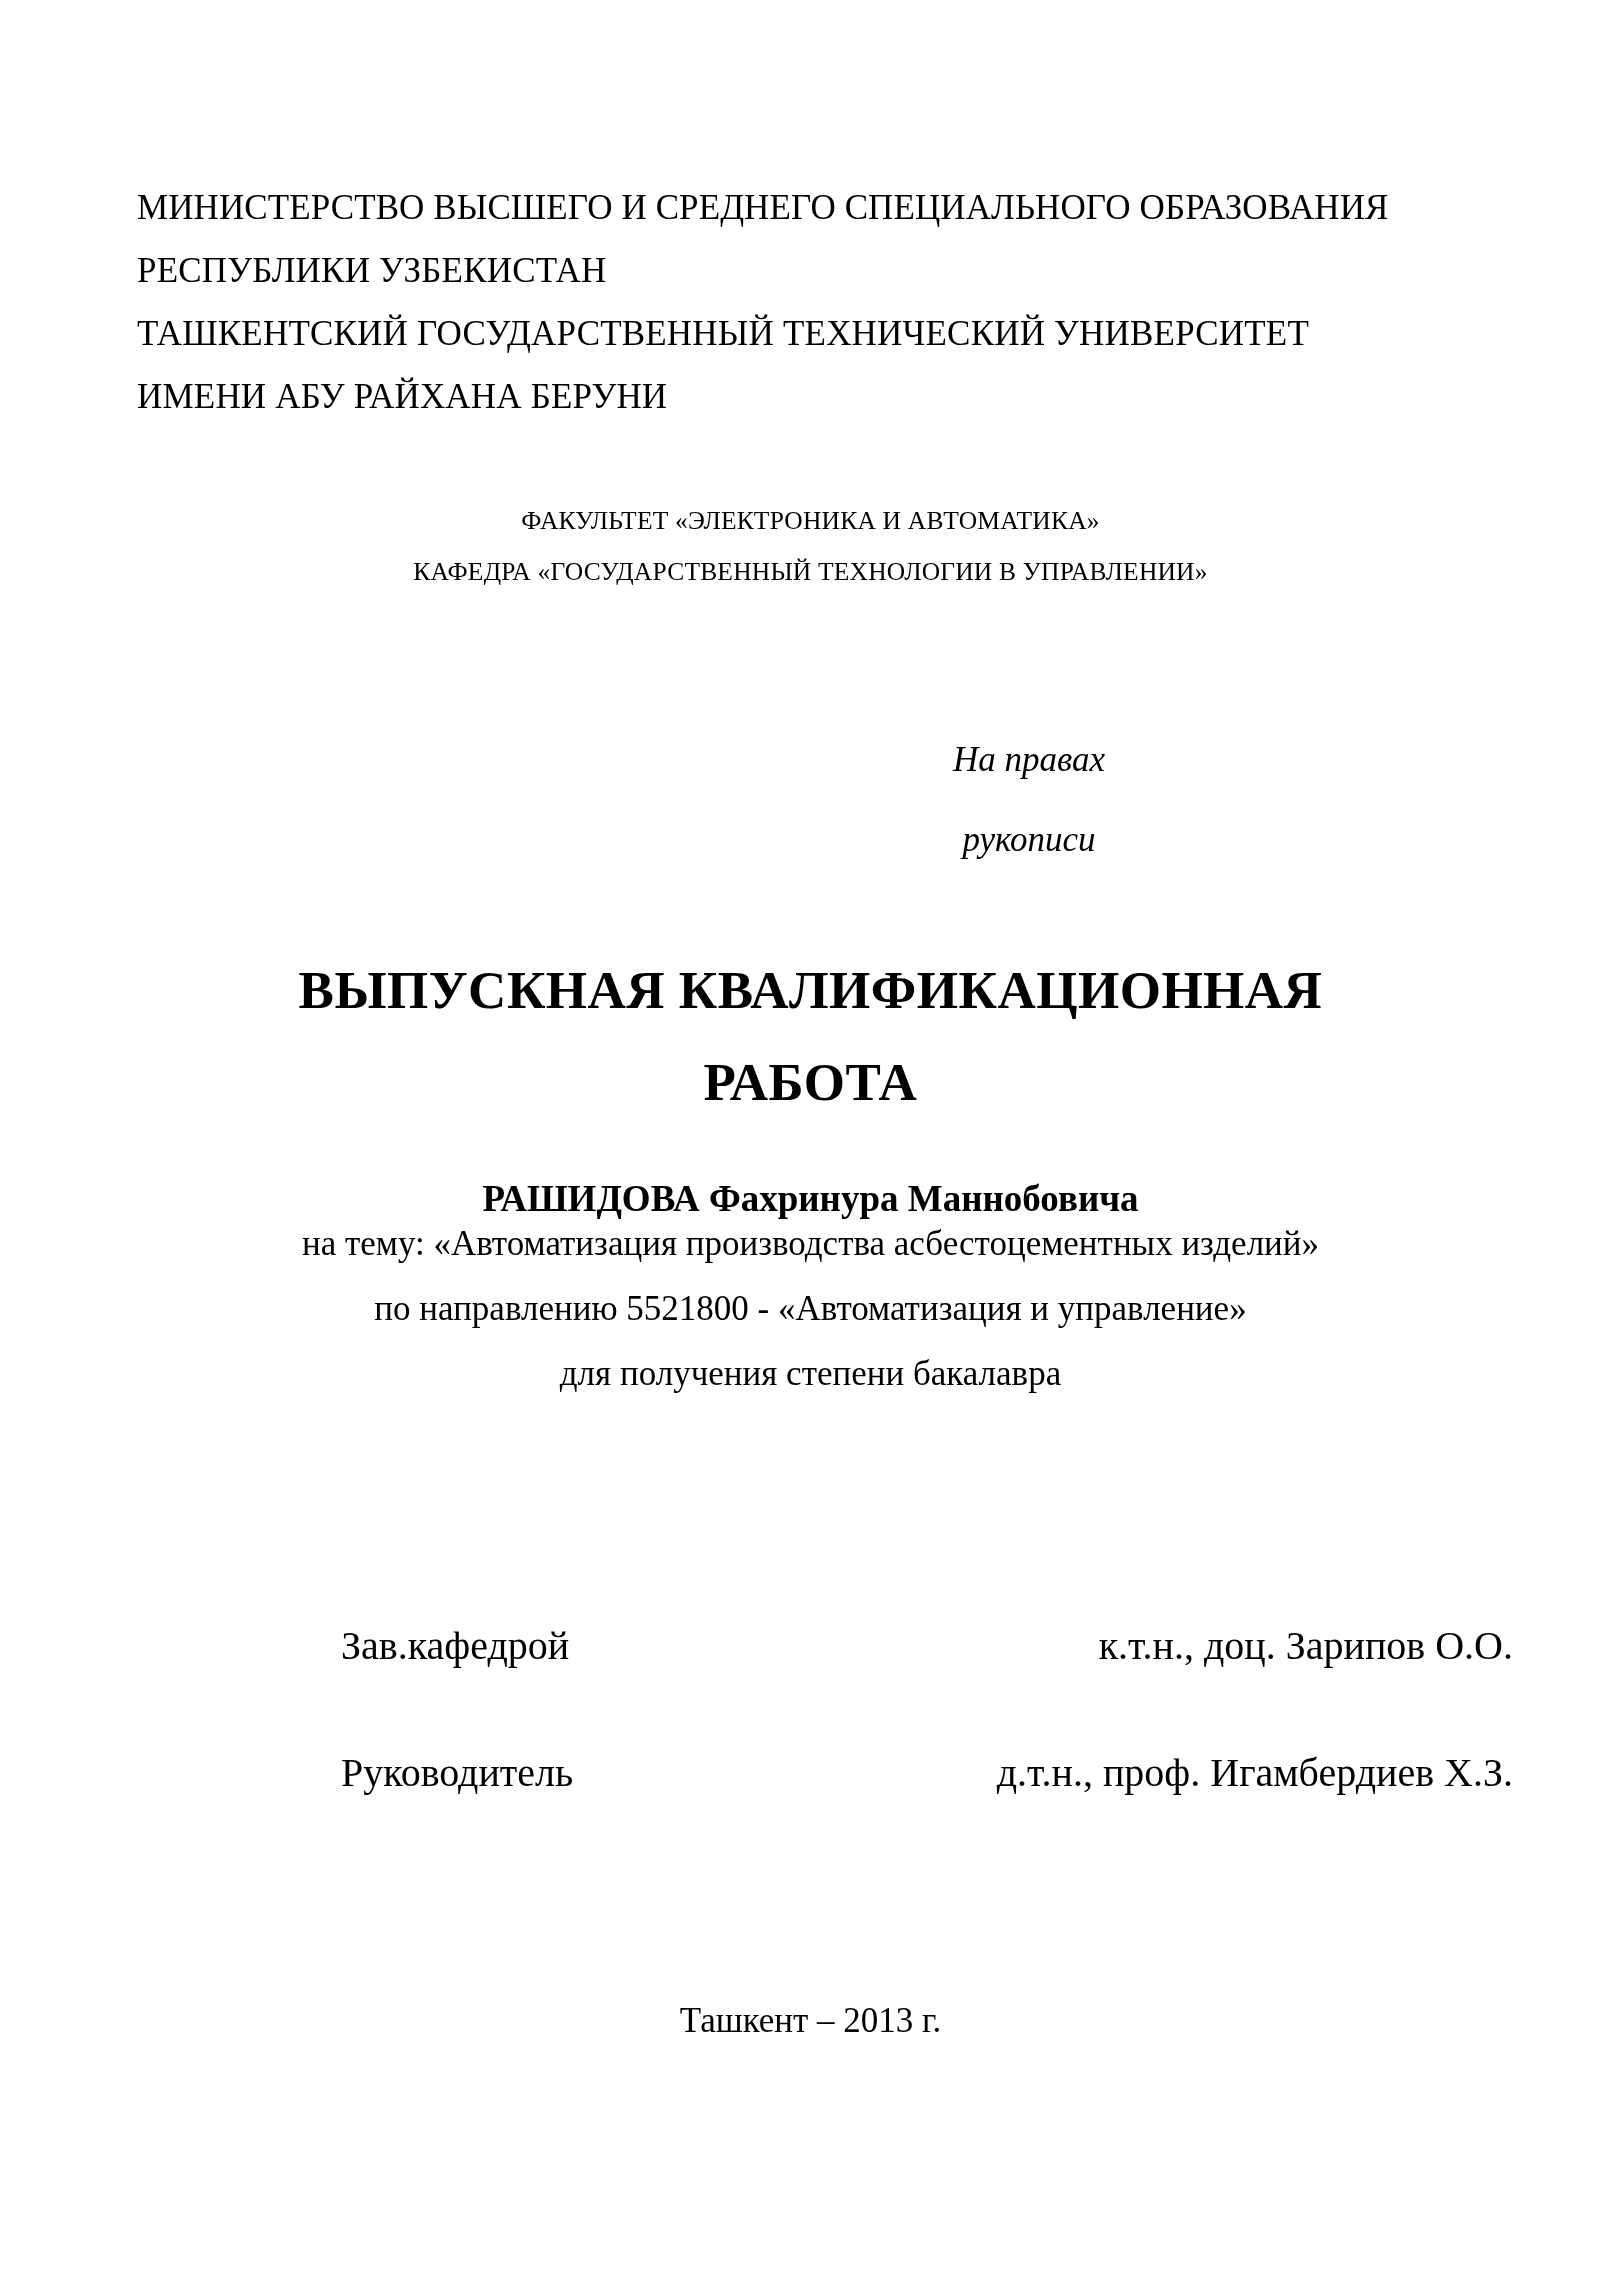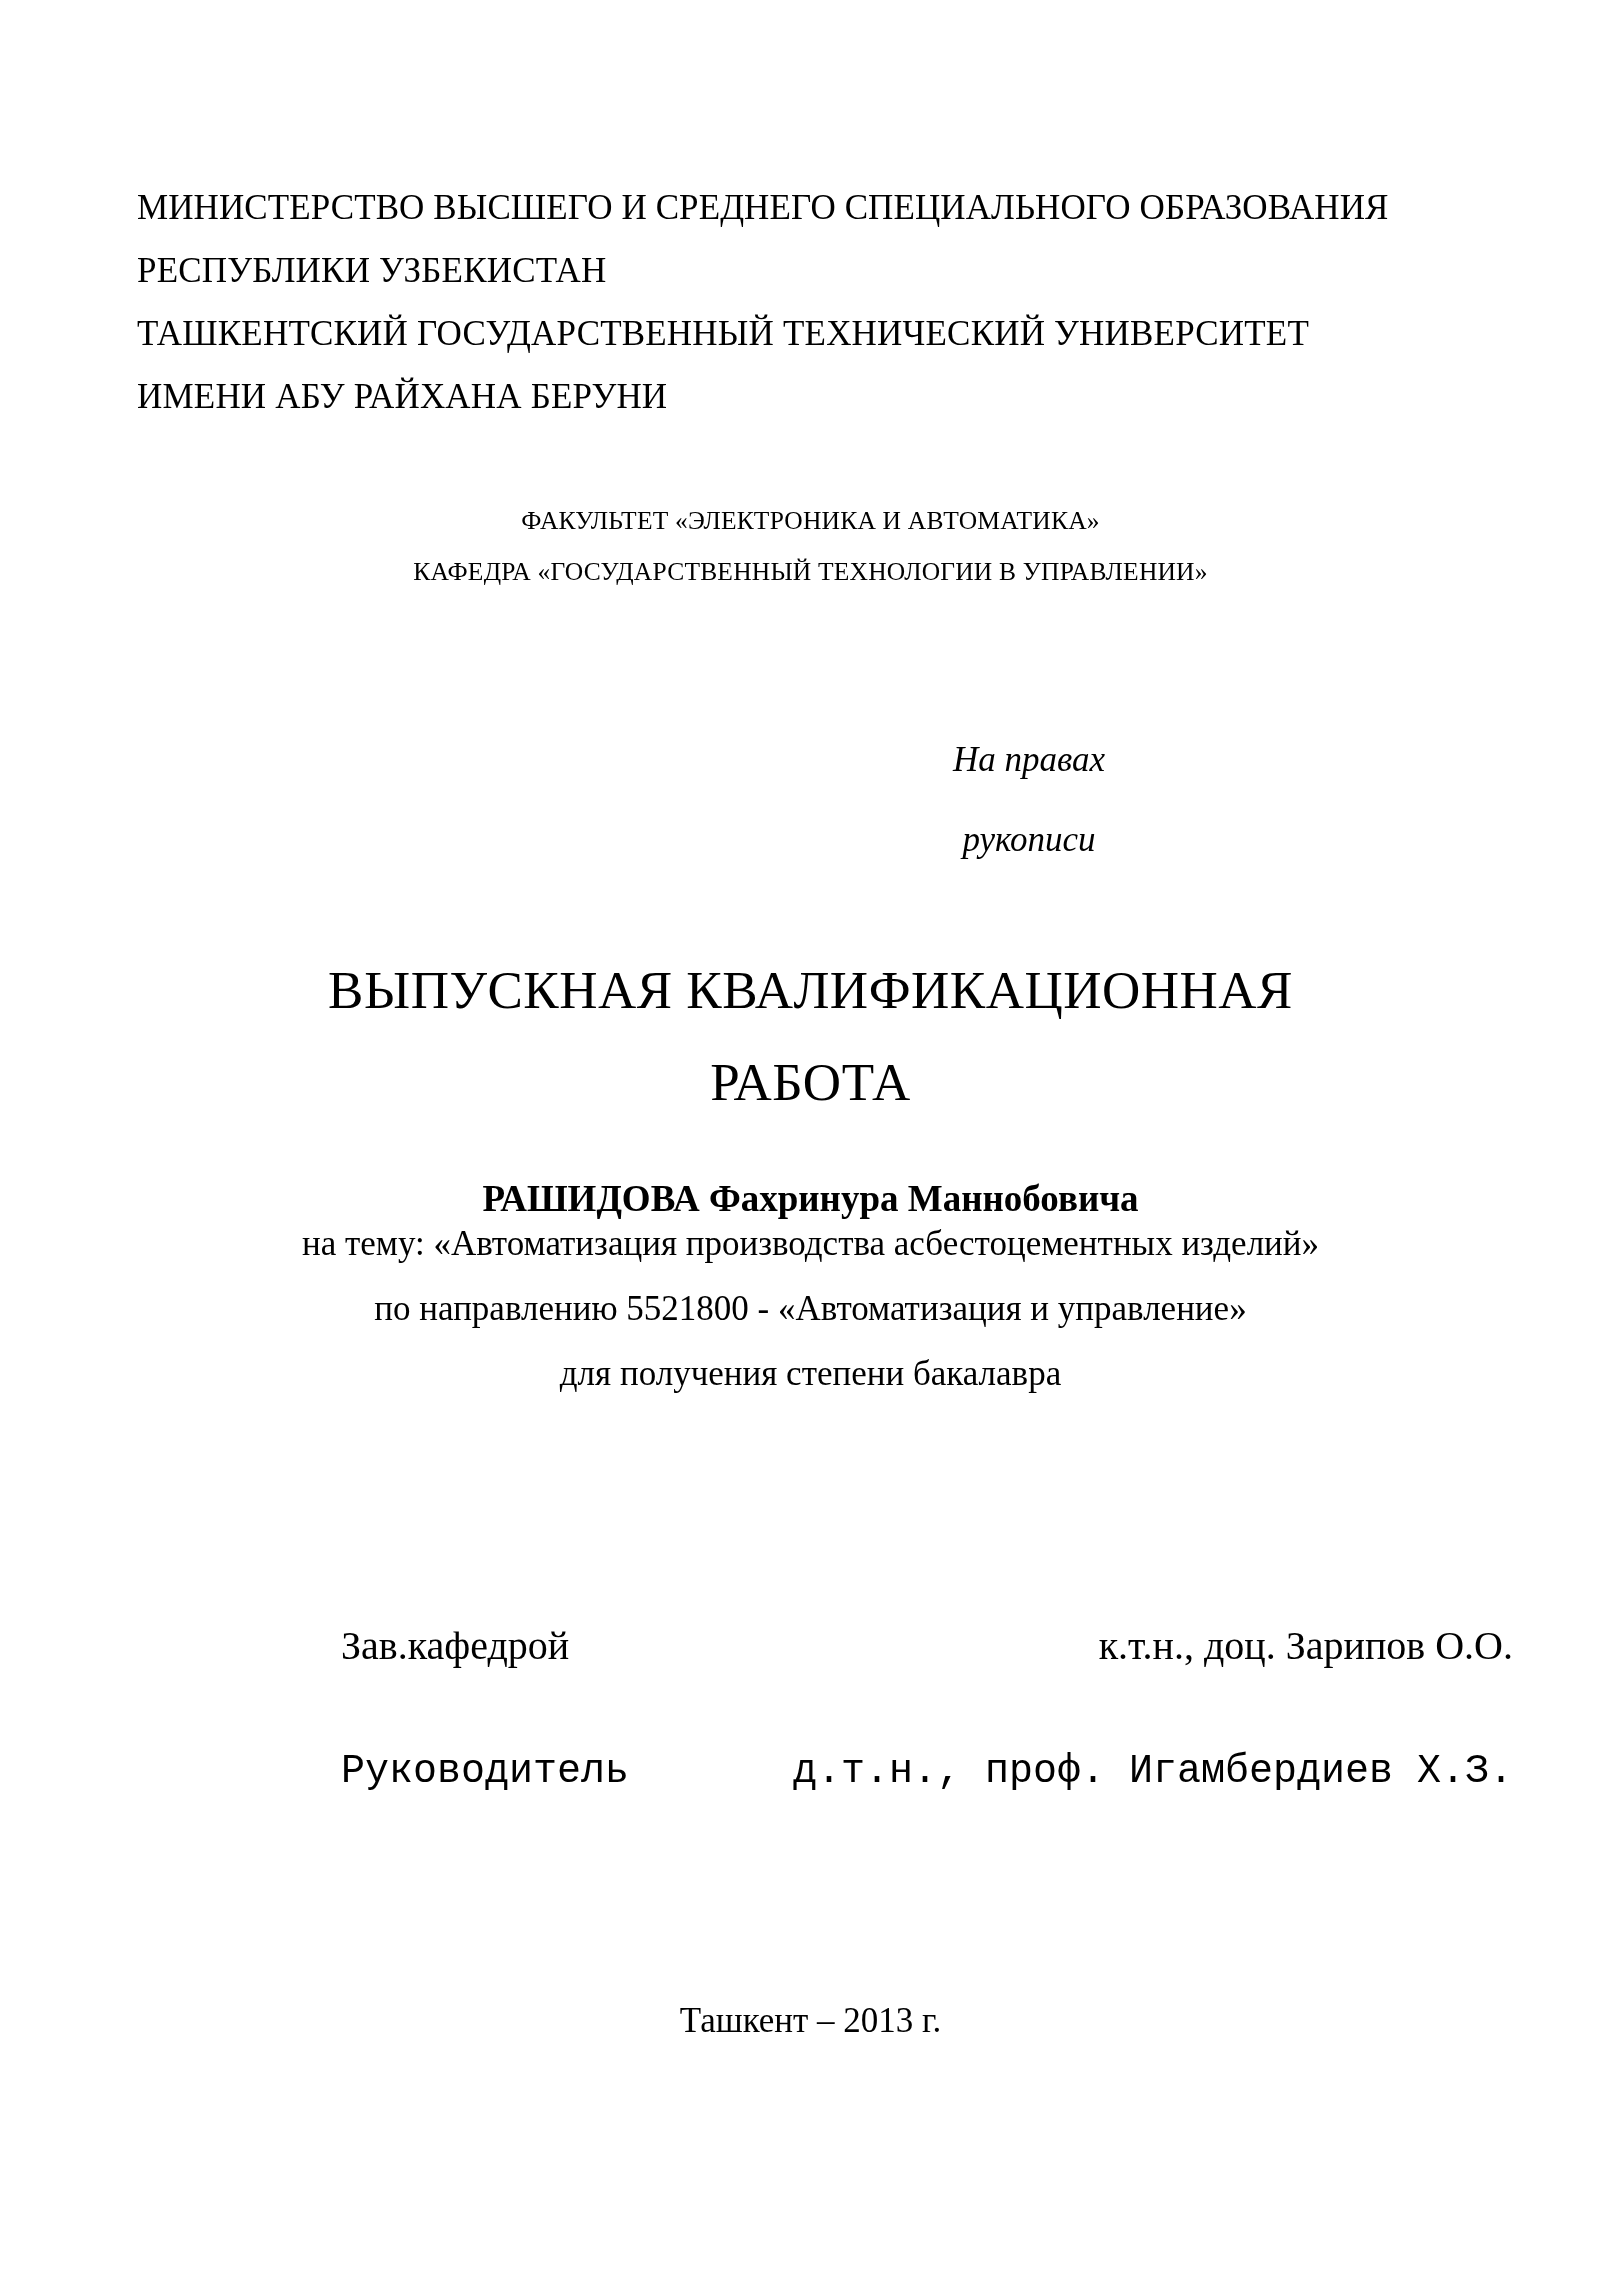"ВЫПУСКНАЯ КВАЛИФИКАЦИОННАЯ" .main-title { font-weight: normal -> bold }
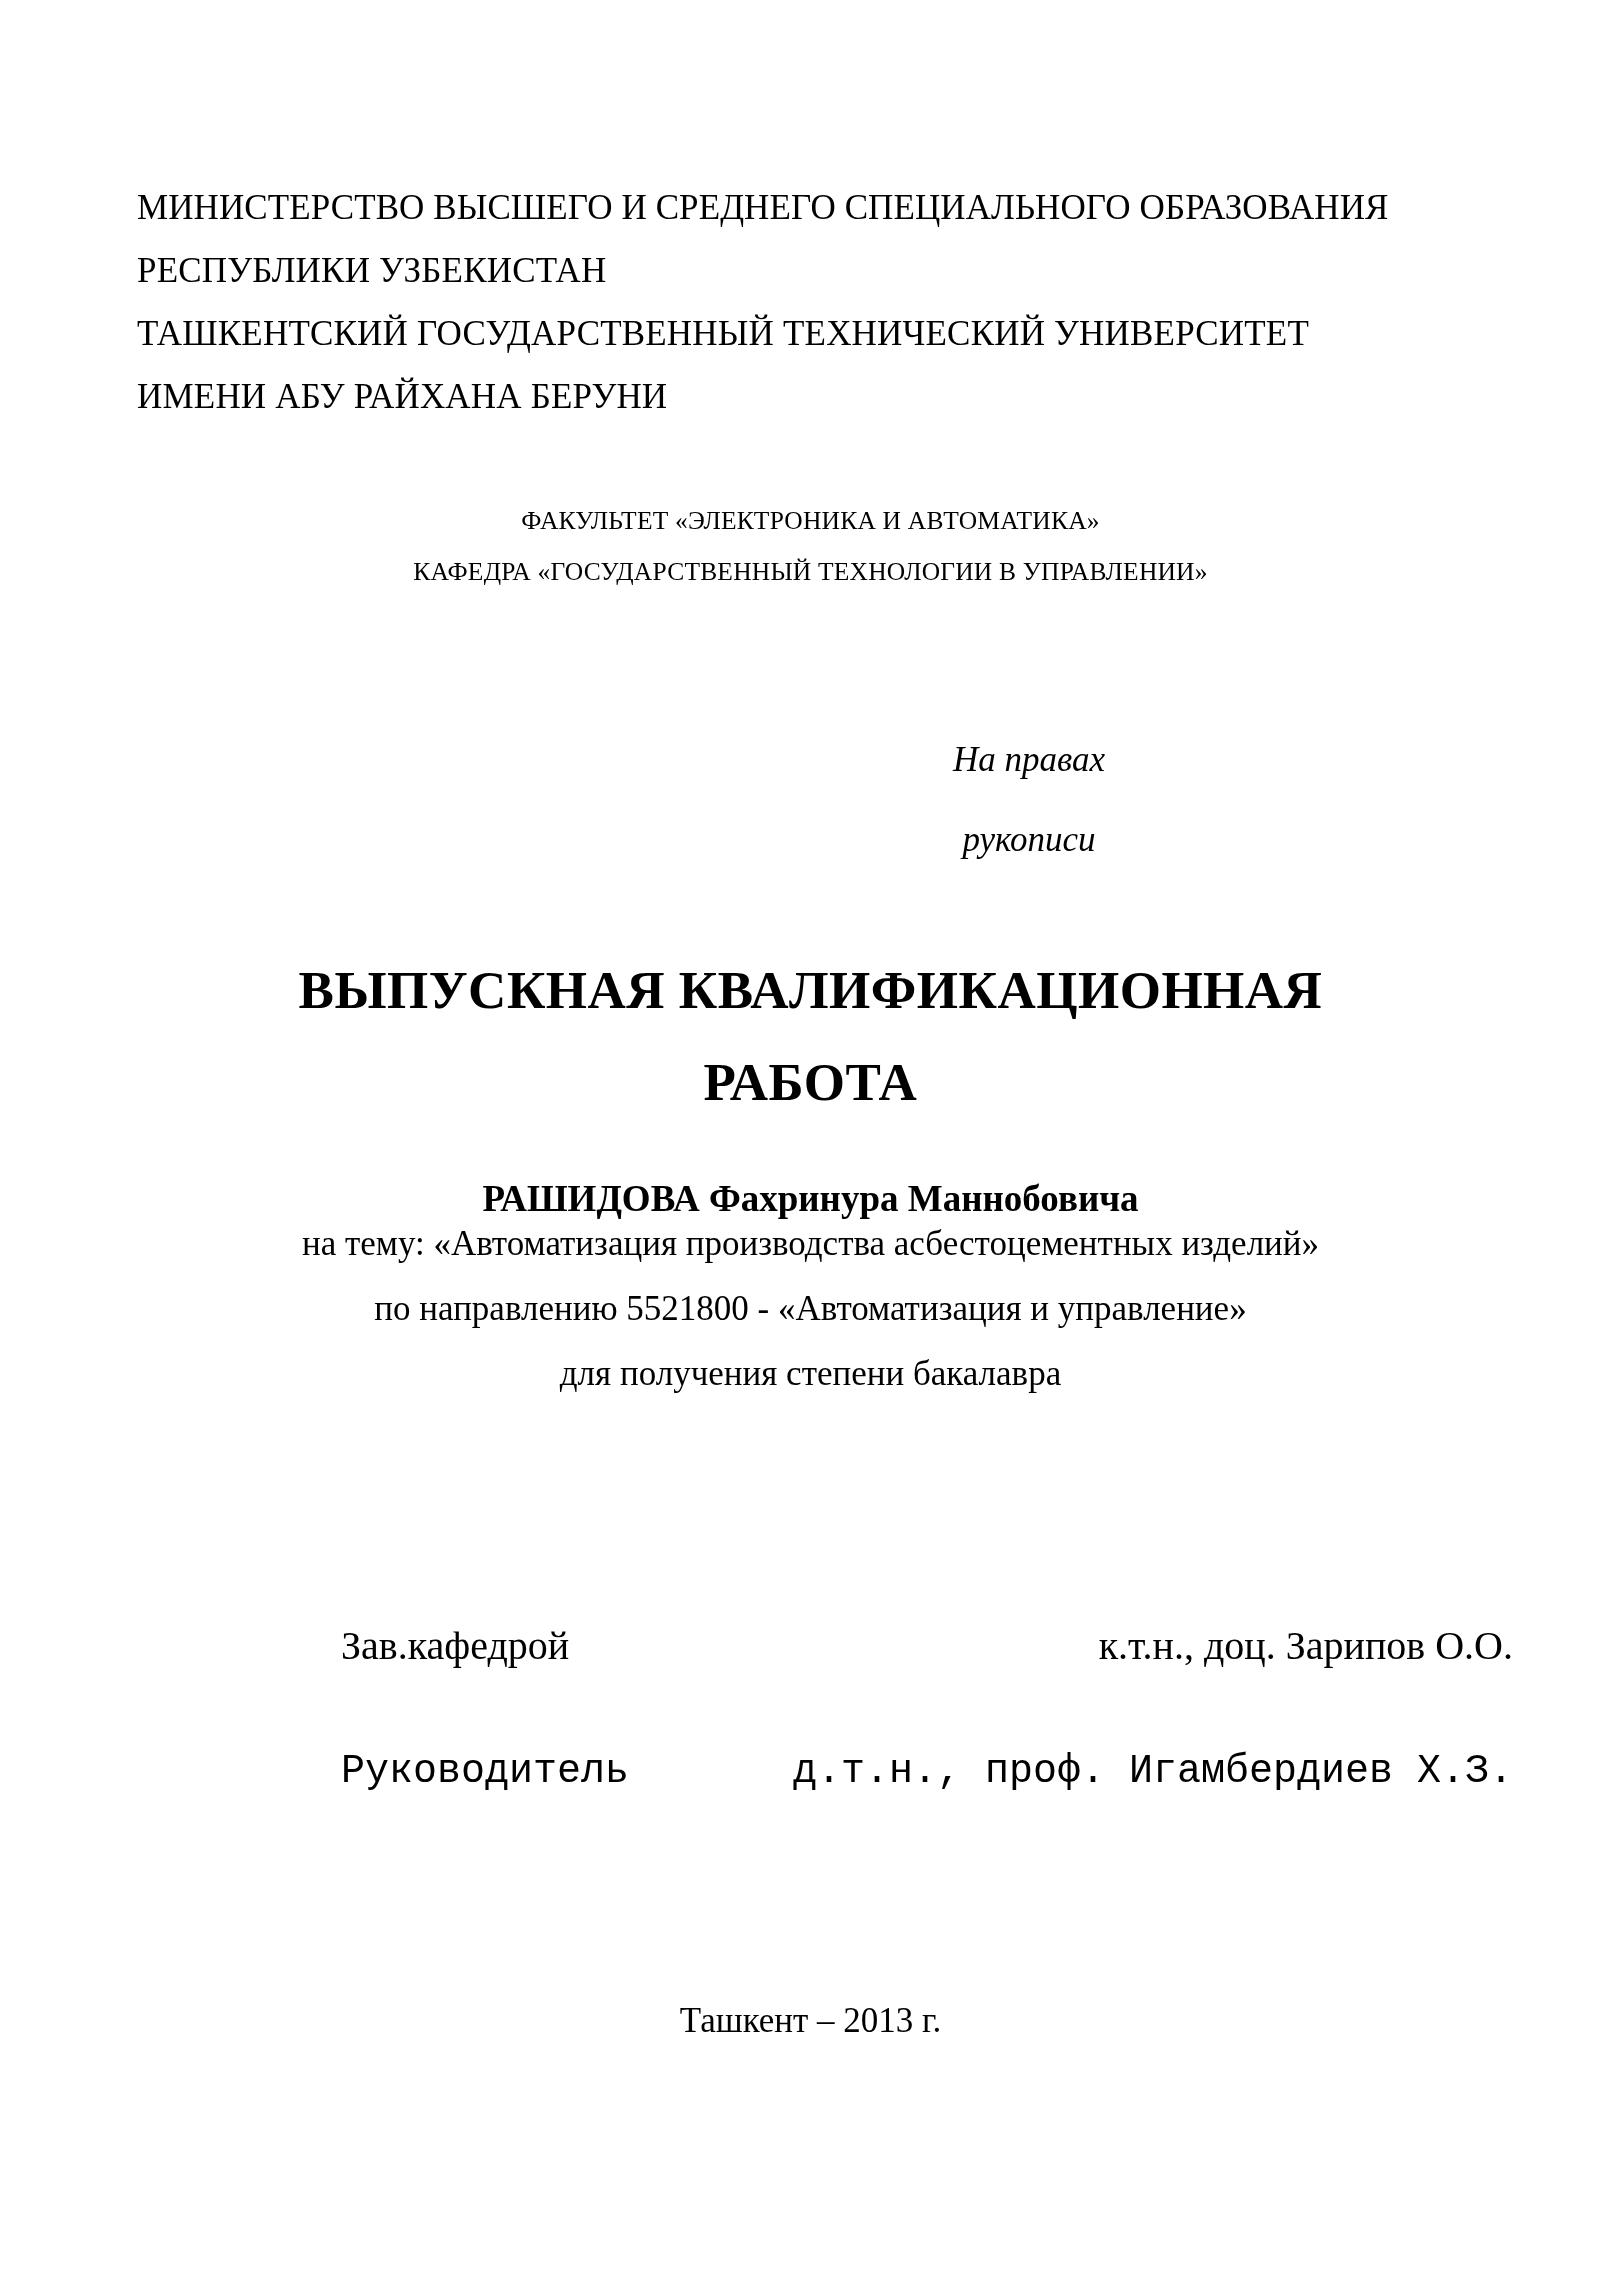"Руководитель" .sig-row + .sig-row { font-family: Liberation Mono, monospace -> none }
